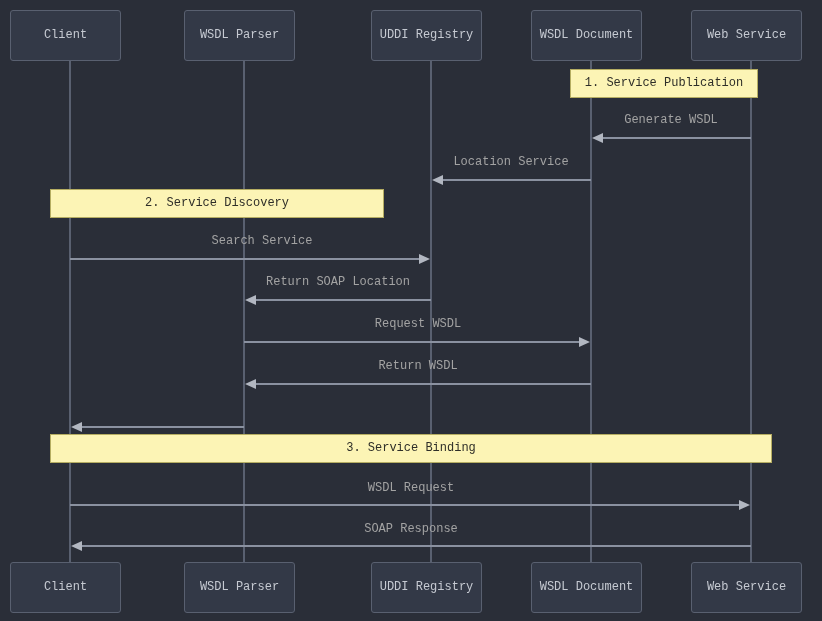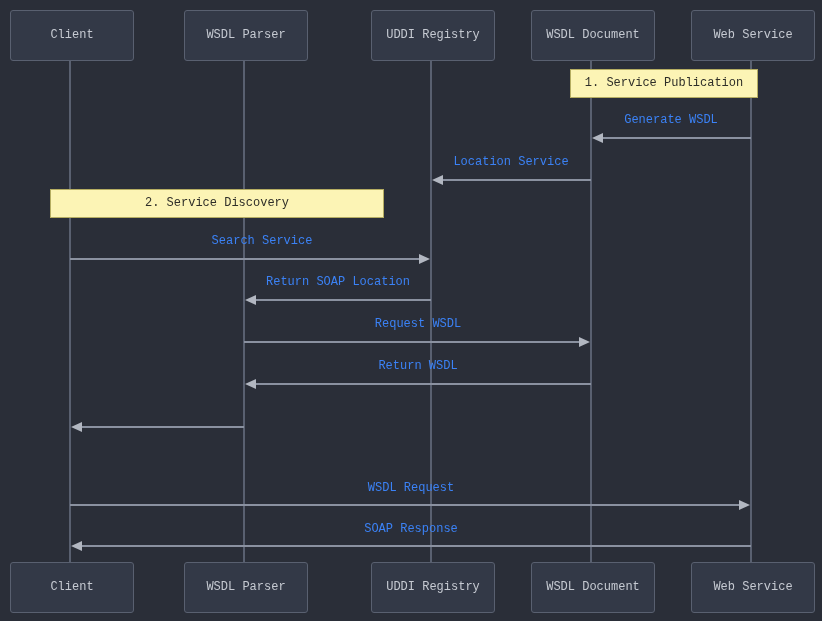"Client" .actor { width: 124px -> 111px }
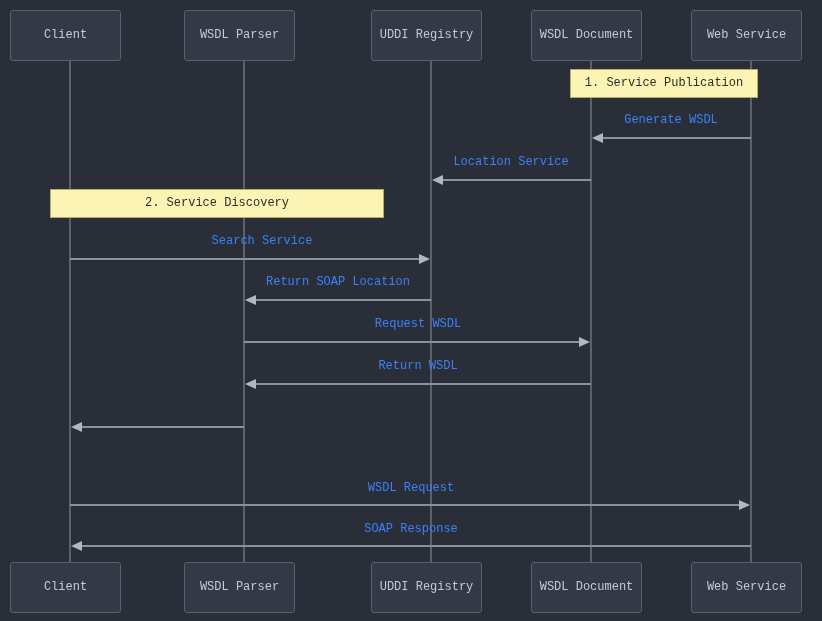"Generate WSDL" .msg-label { color: #3b82f6 -> #a3a3a3 }
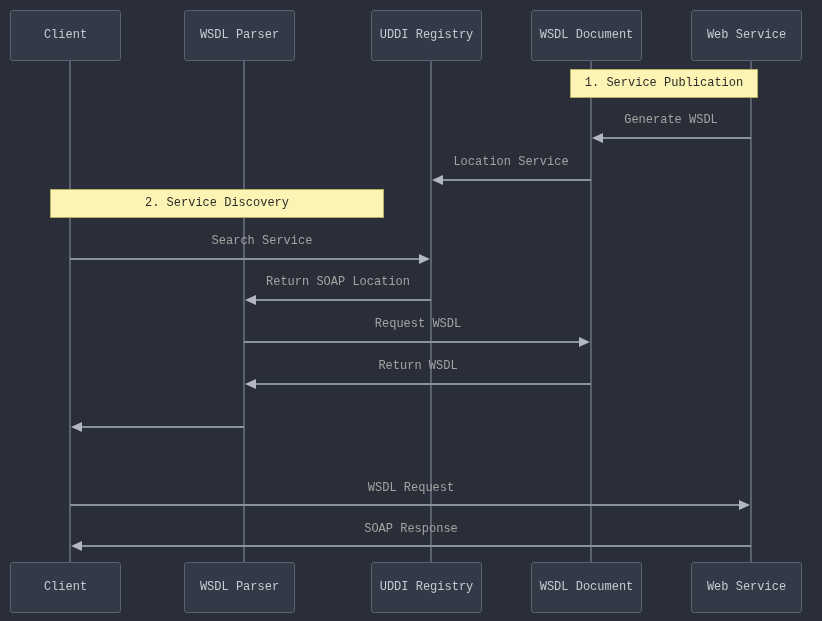"3. Service Binding" div.note { html: none -> <div>3. Service Binding</div> }
